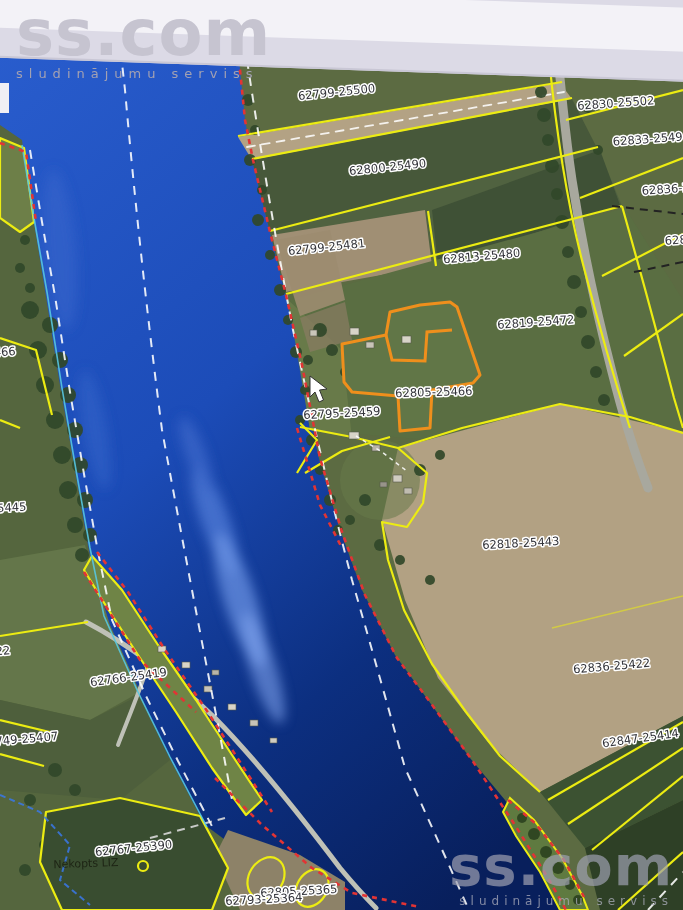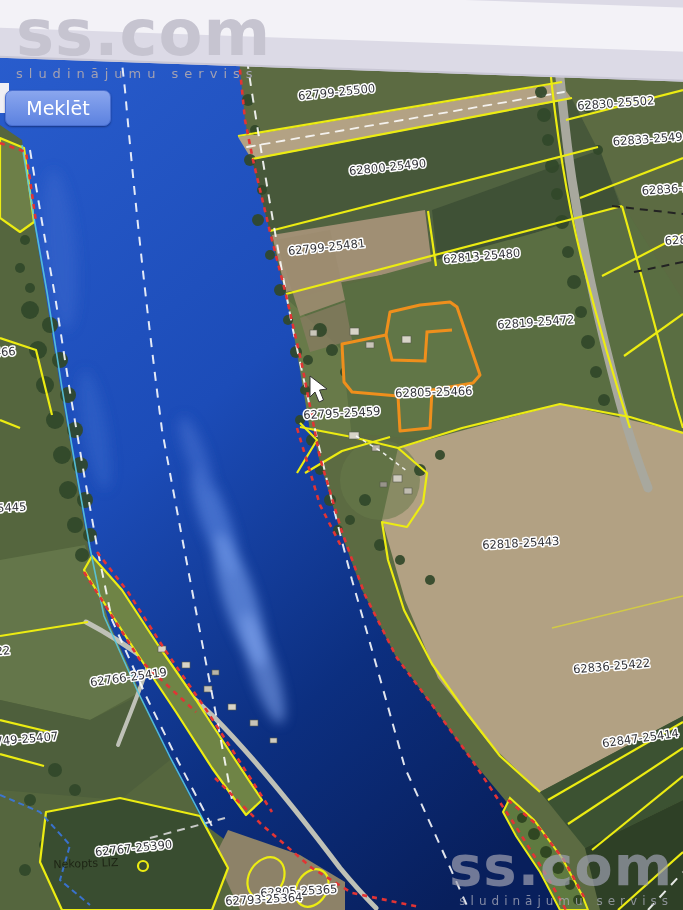"Meklēt" button.search-btn { html: <button>Meklēt</button> -> none }
